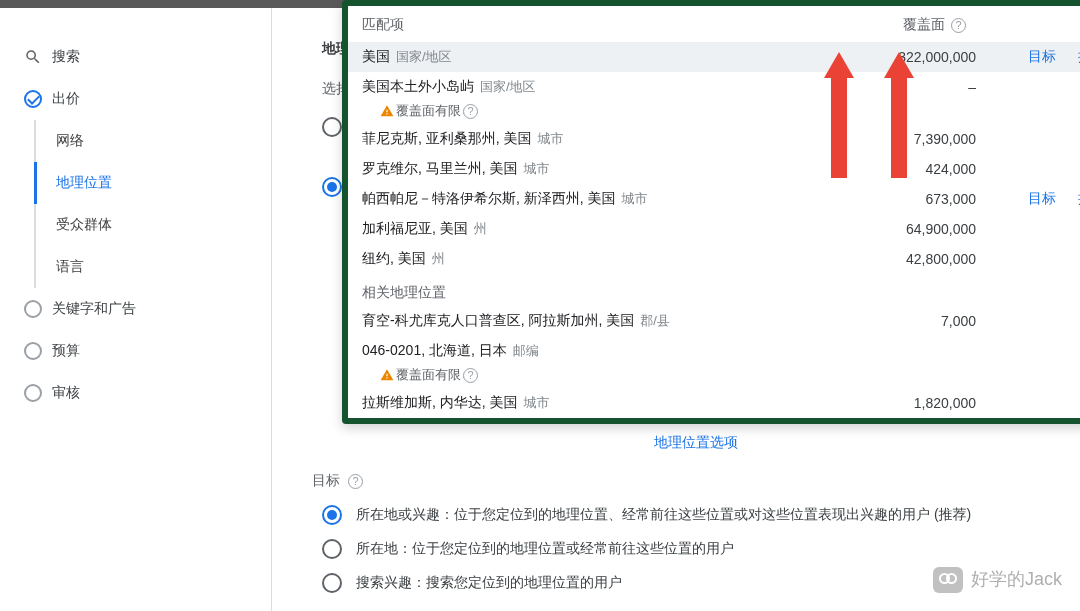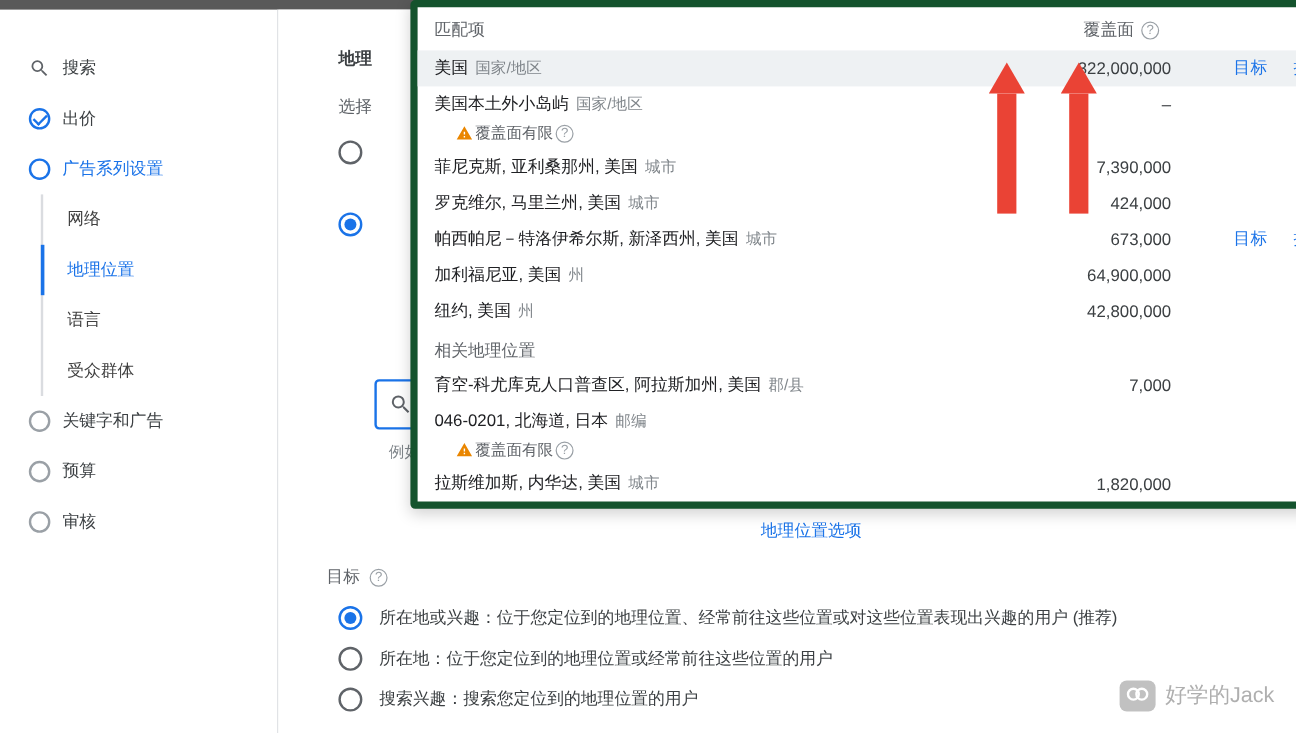"搜索" .sidebar { width: 232px -> 272px }
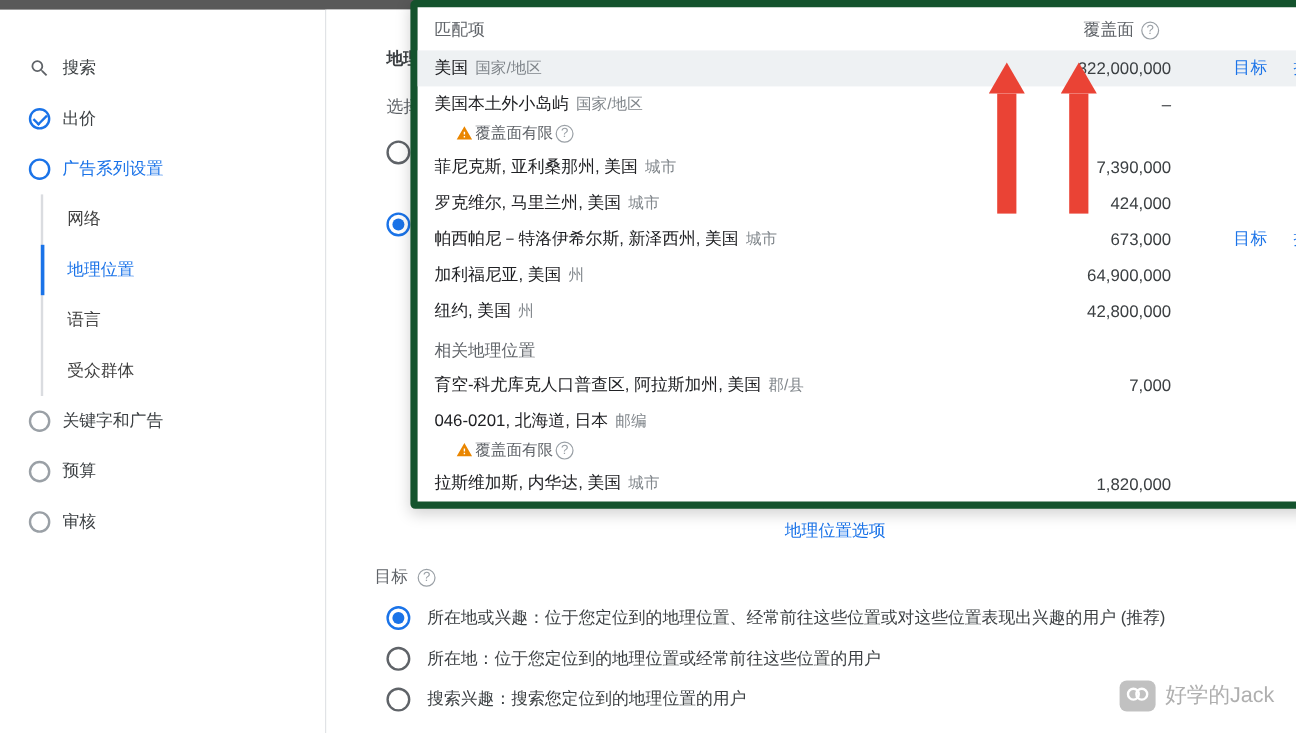"广告系列设置" div.side-item { html: <div> <span> <span></span> </span> <span>广告系列设置</span> </div> -> none }
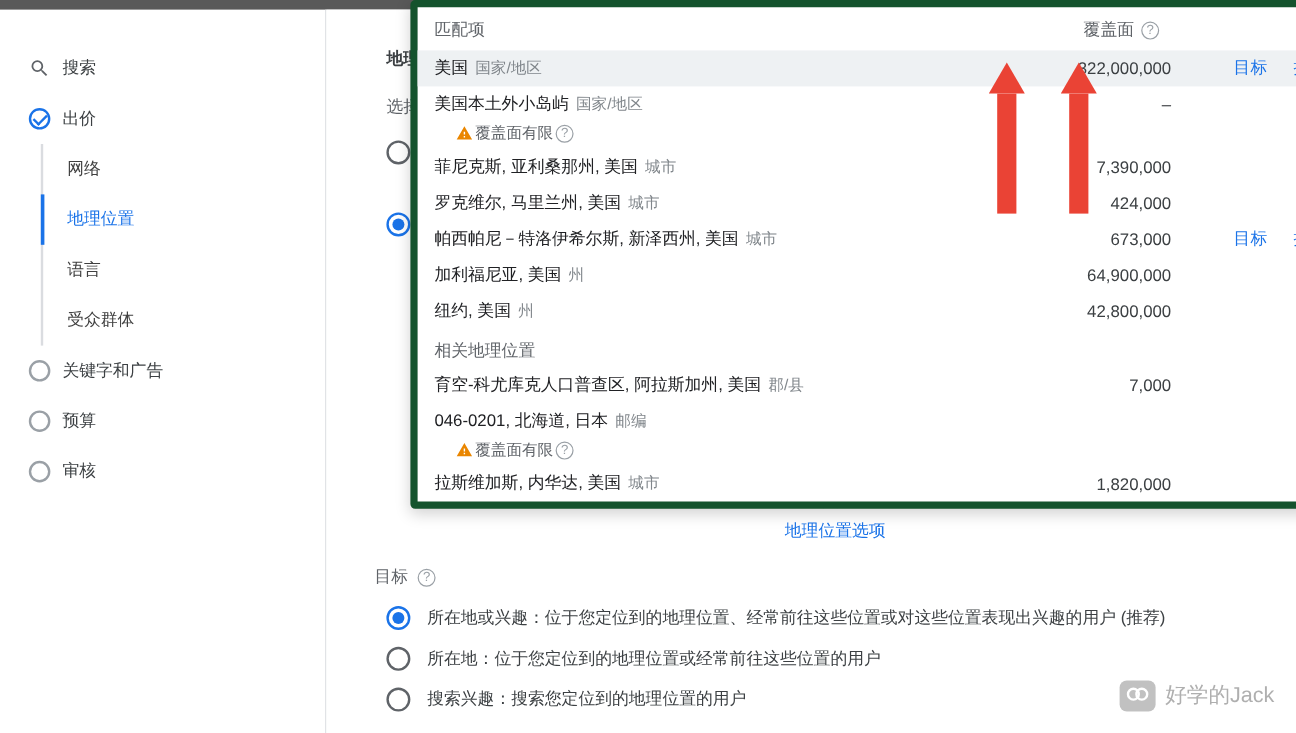"语言" div.sub-item { order: before "受众群体" -> after "受众群体" }
